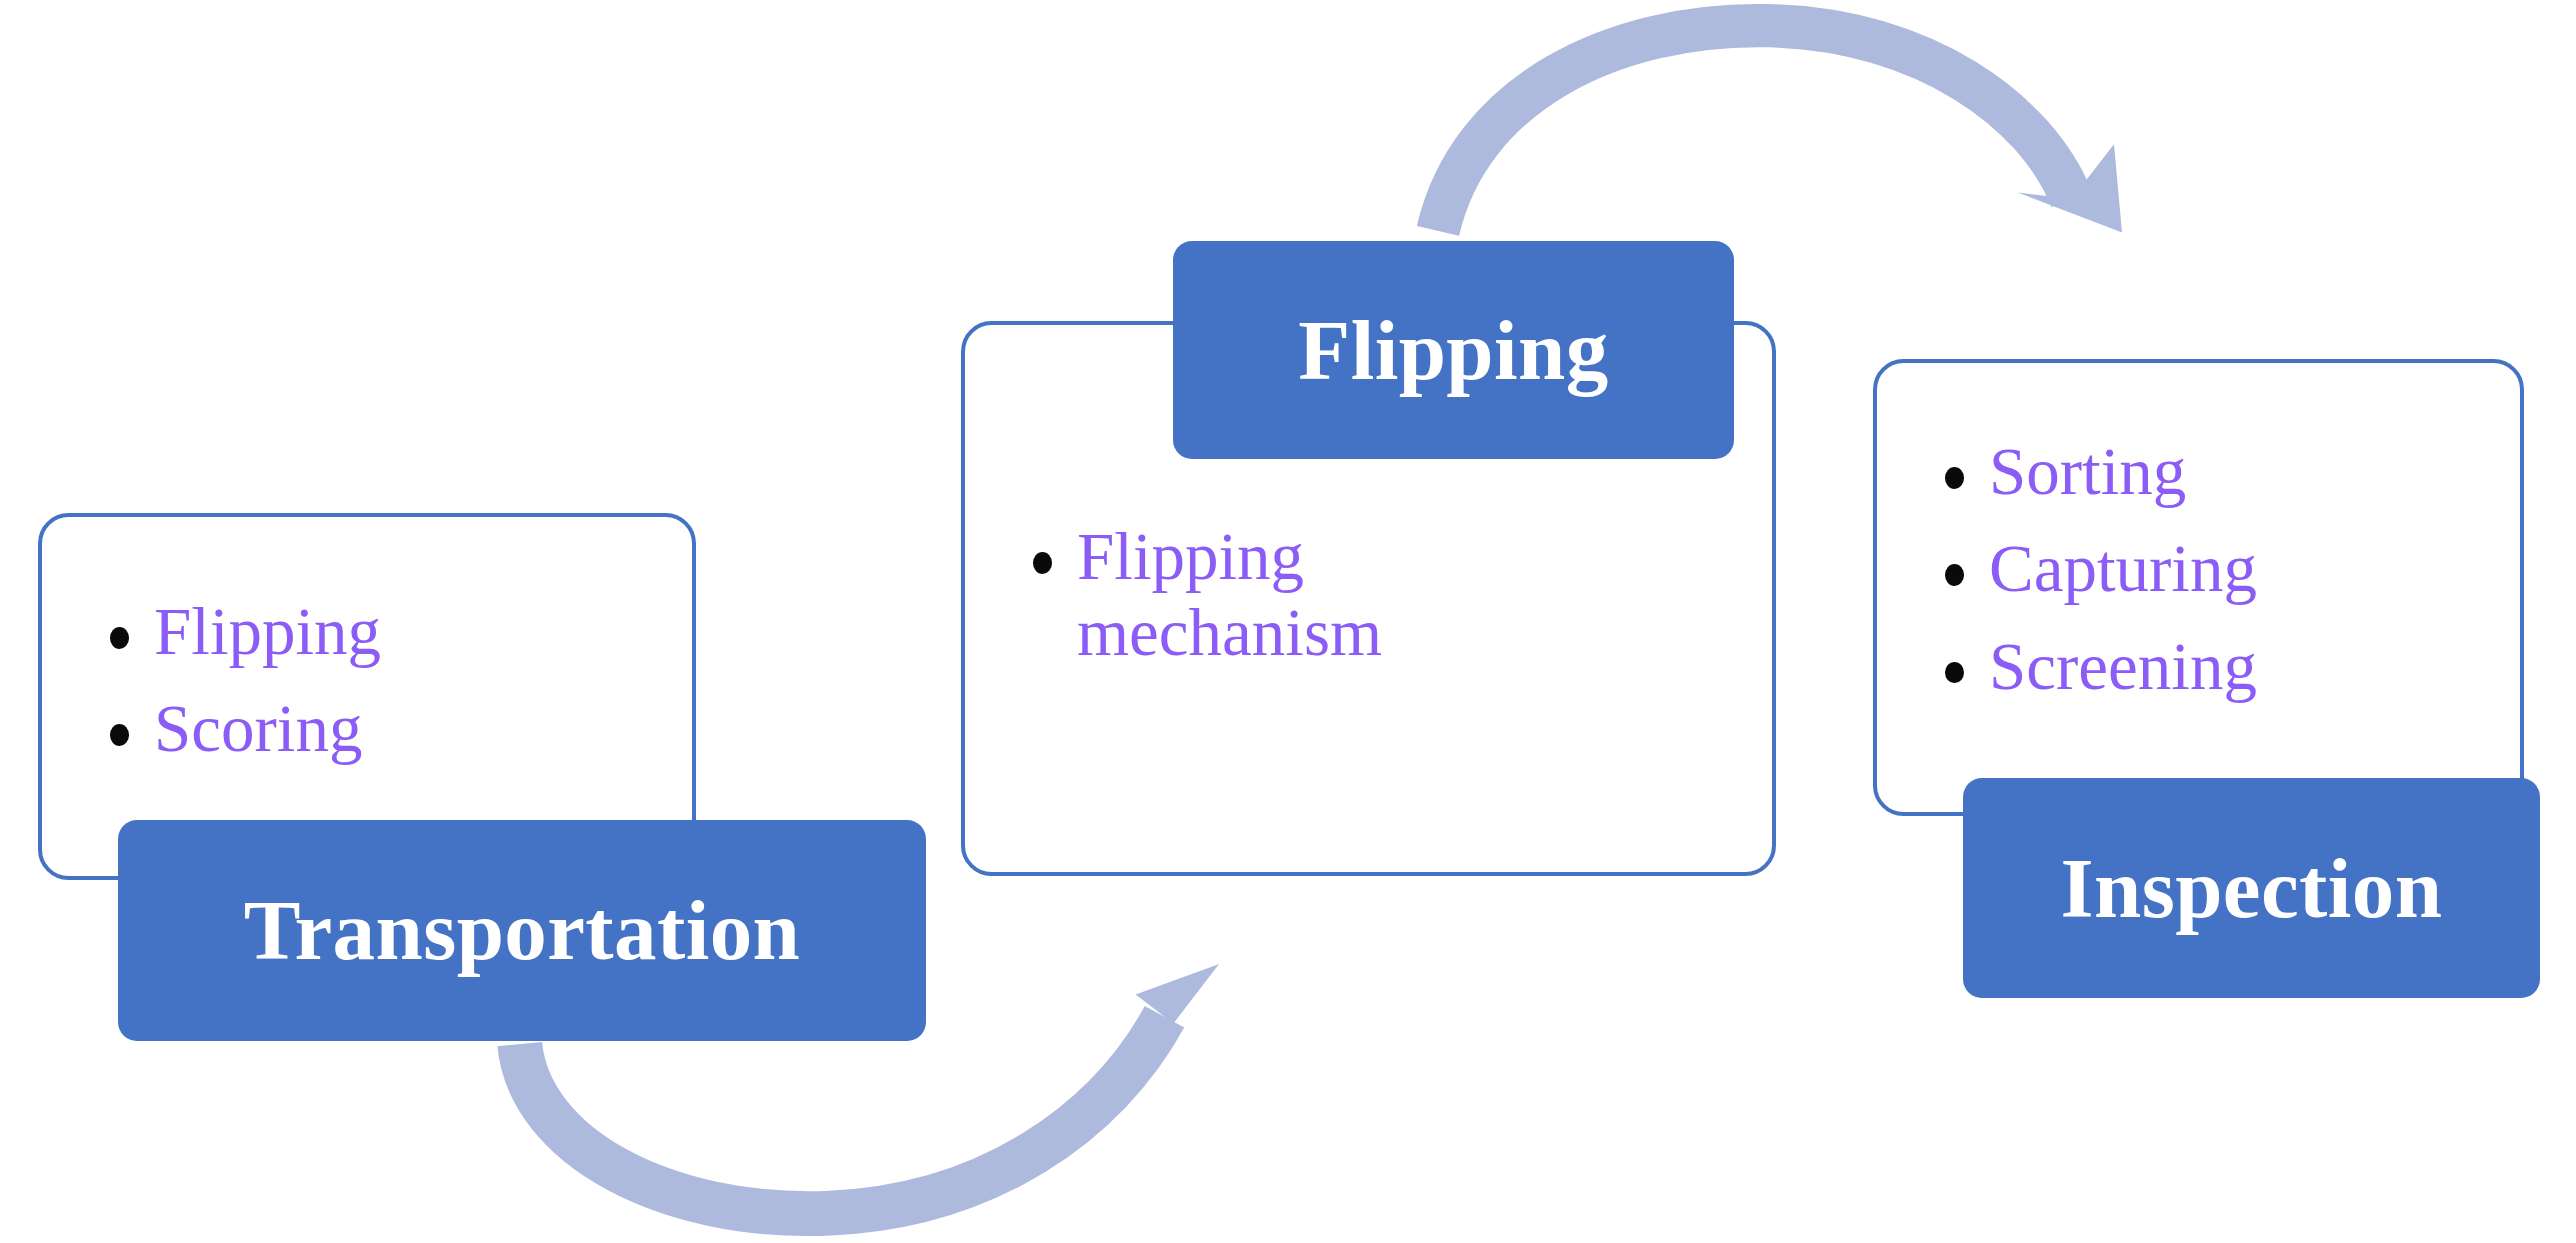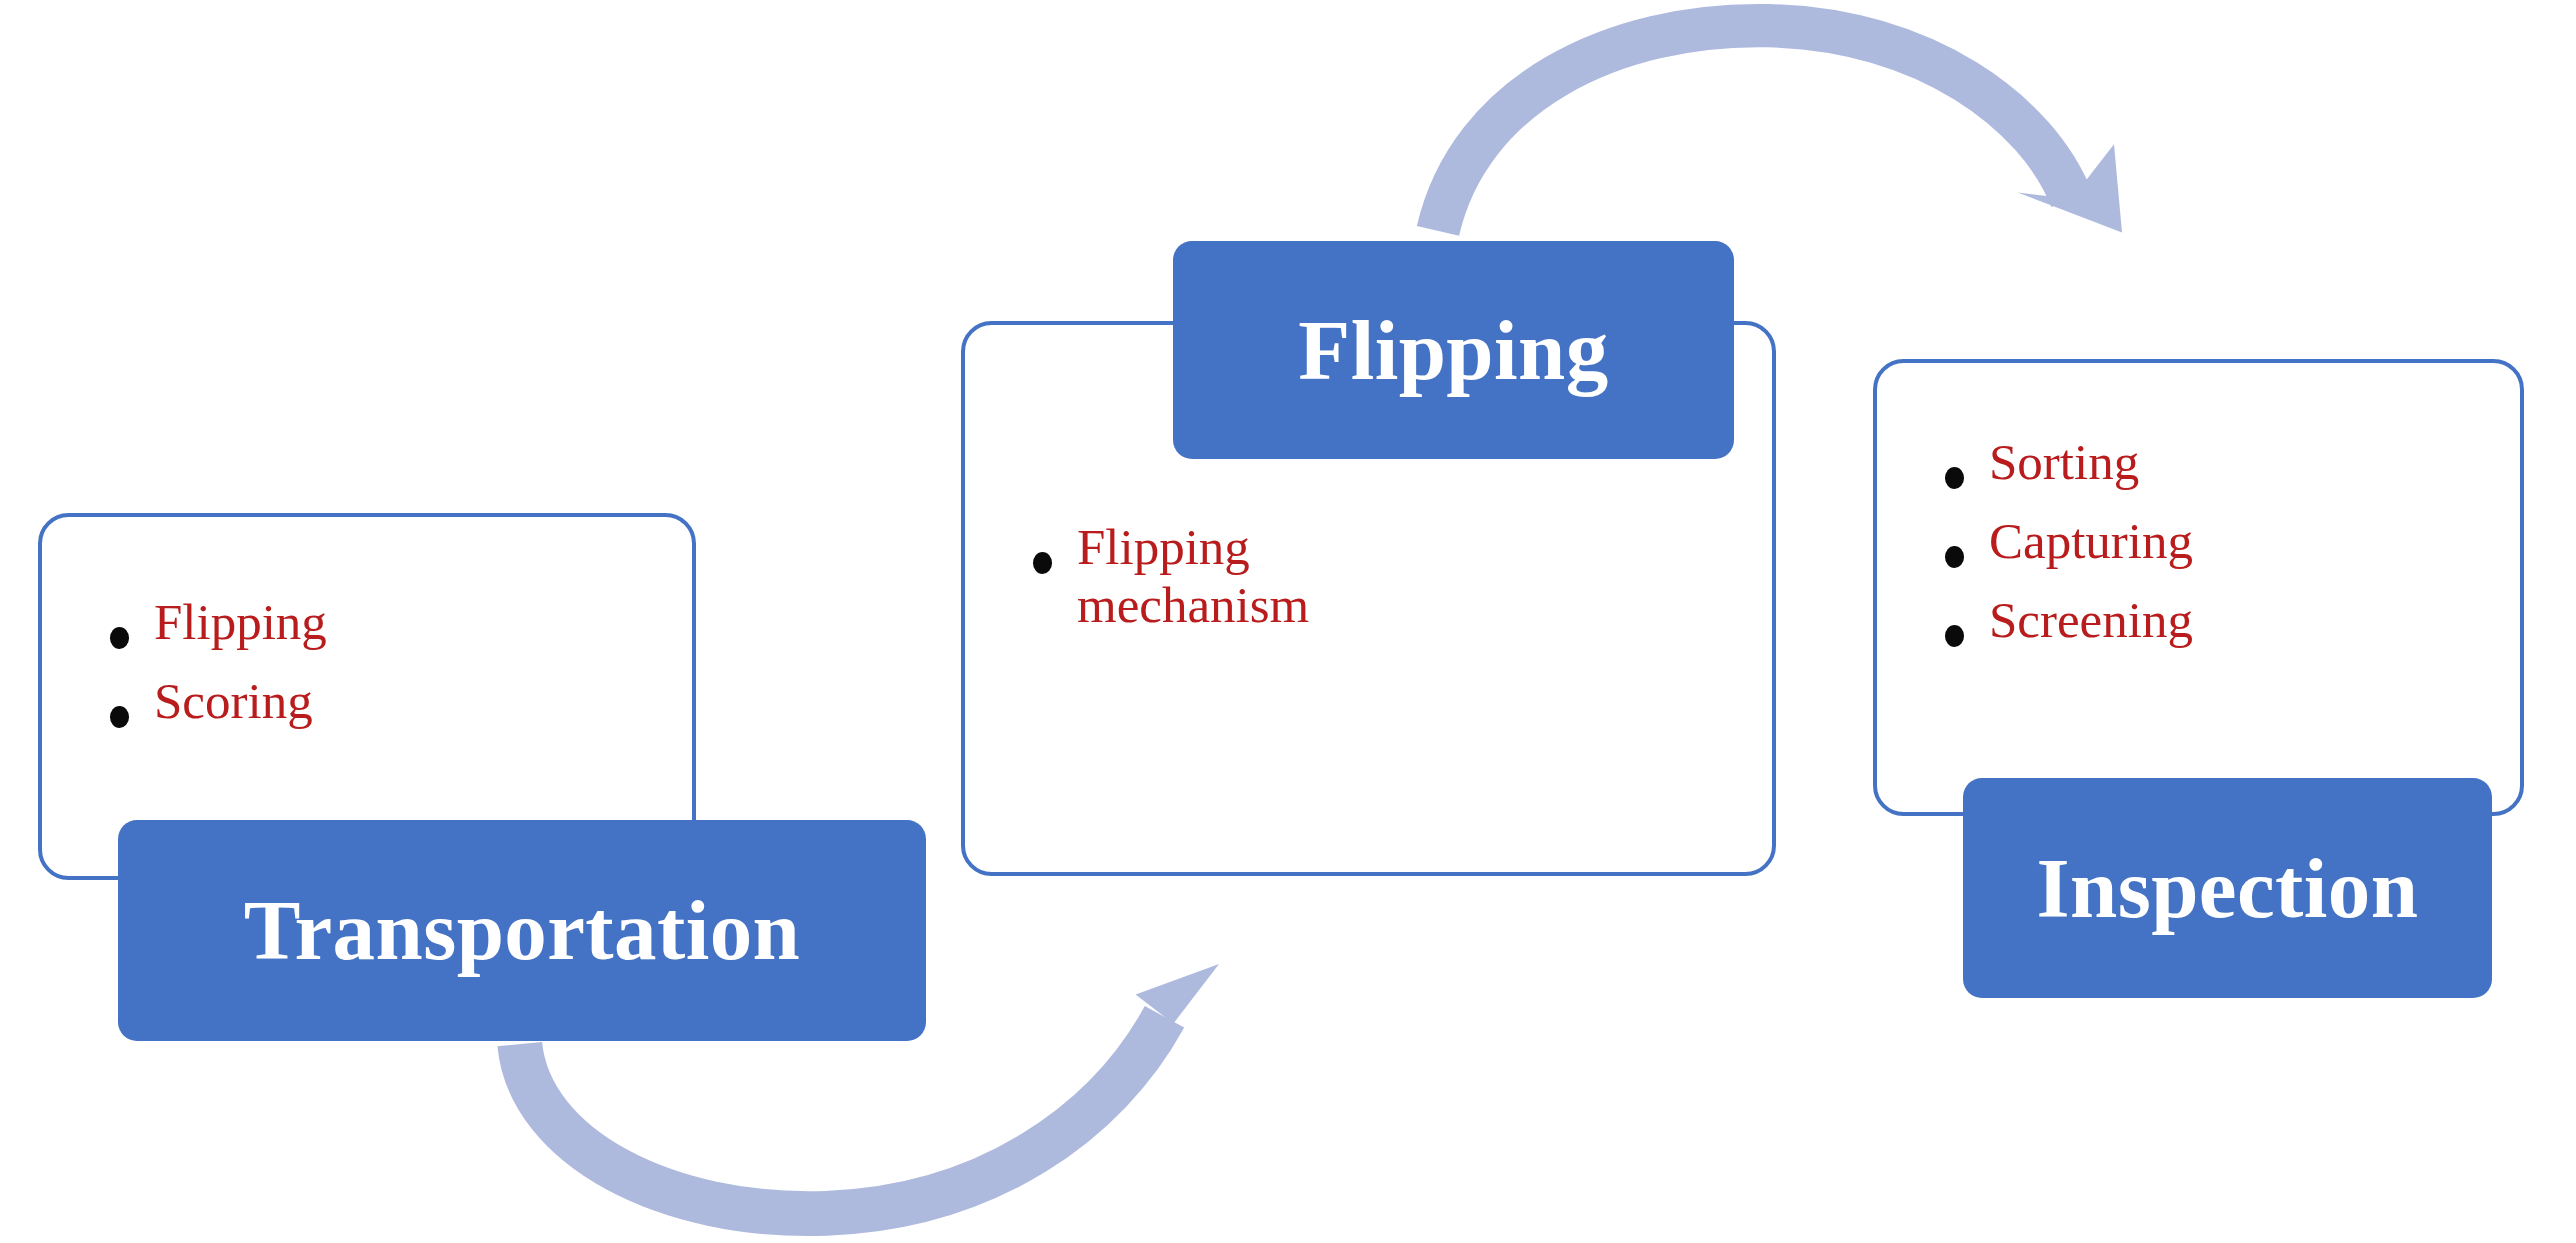"Sorting" .bullets li { color: #b91c1c -> #8b5cf6; font-size: 51px -> 67px }
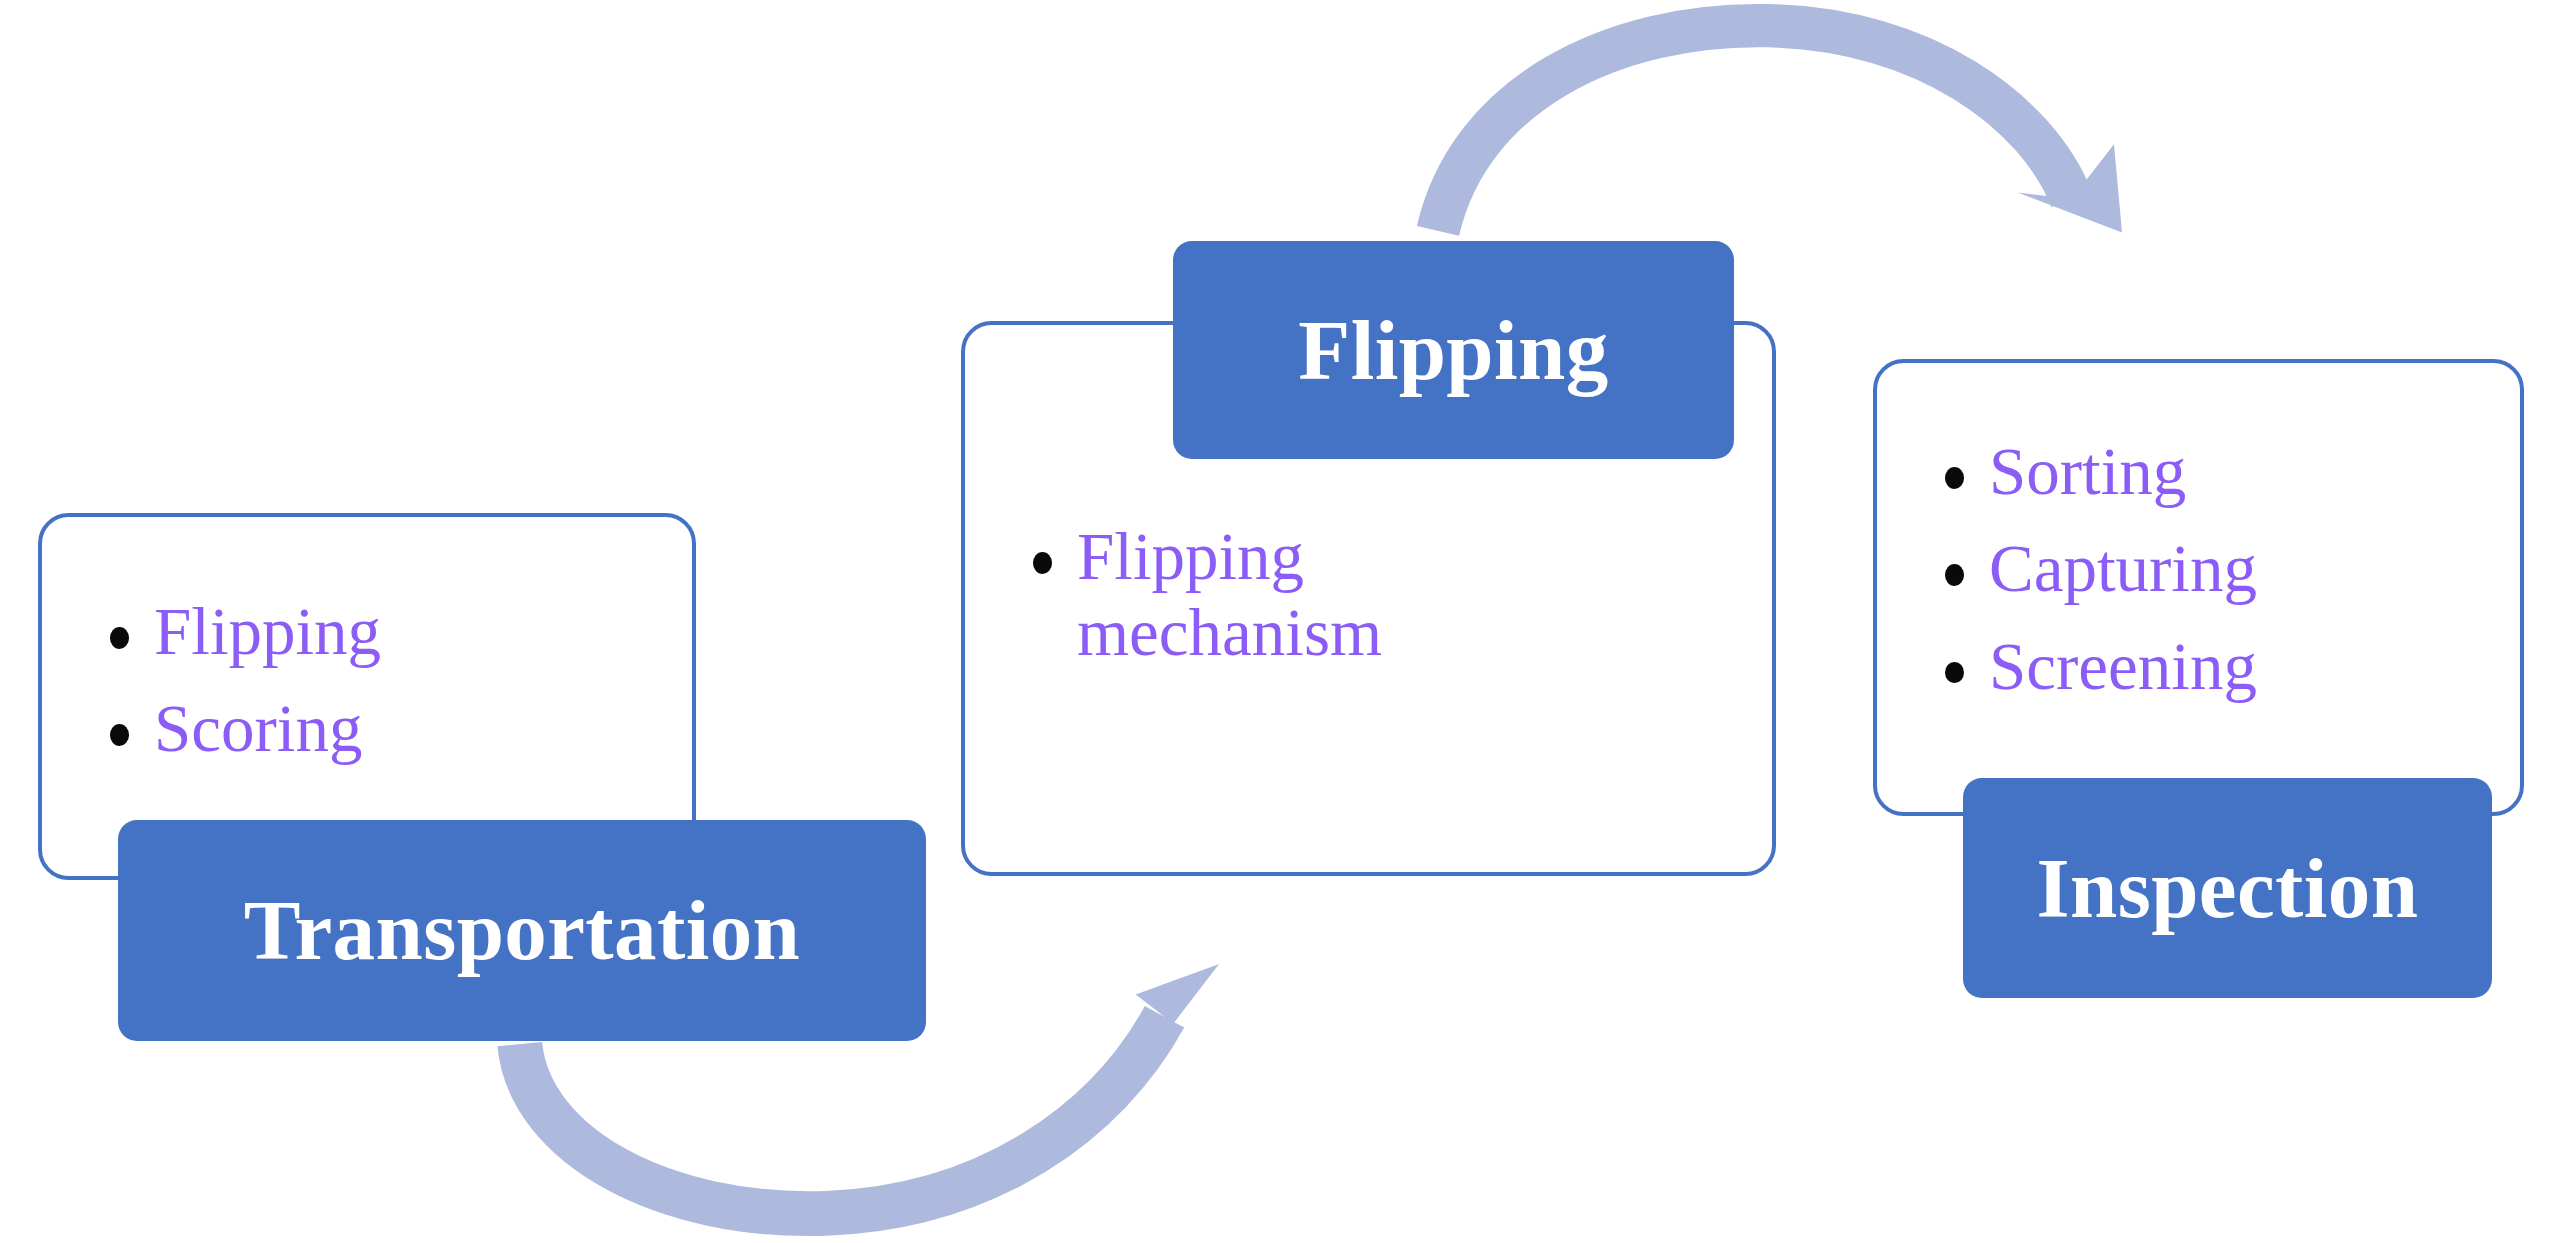"Inspection" #chip-inspection { width: 529px -> 577px }
